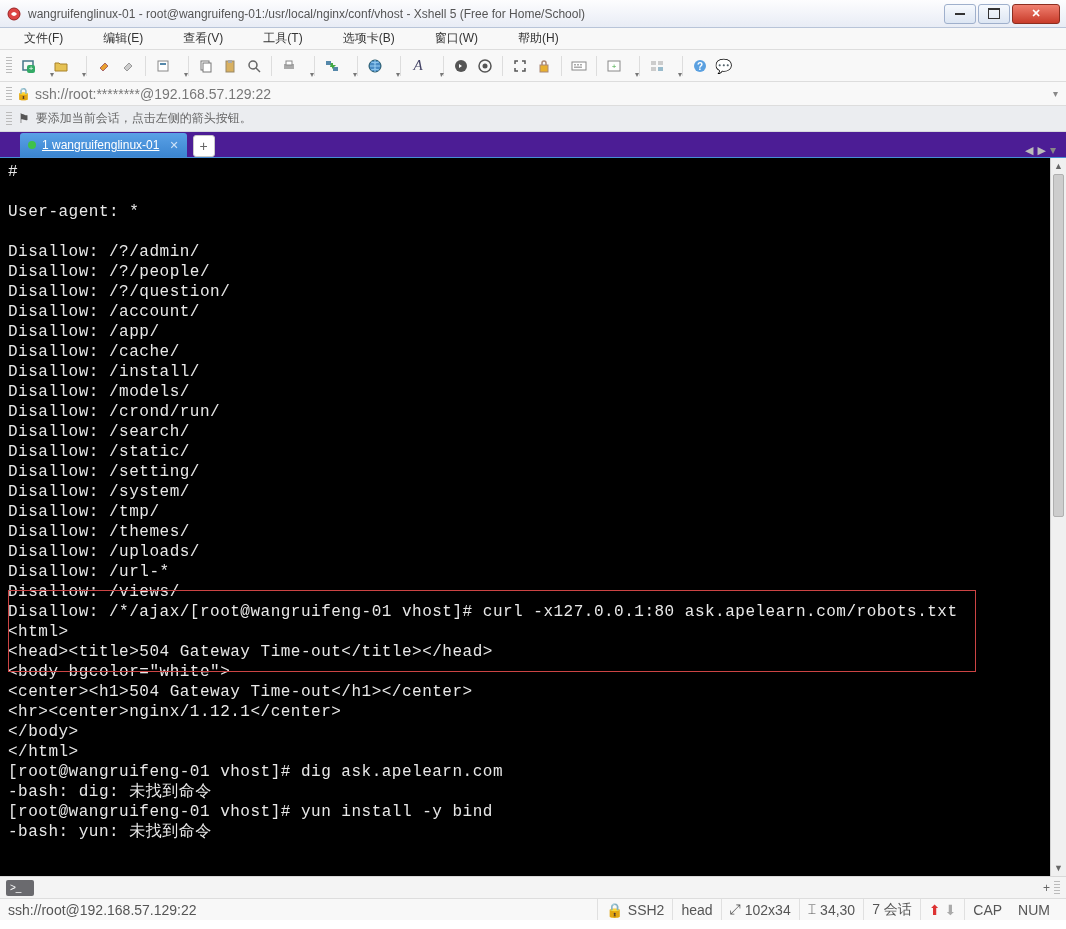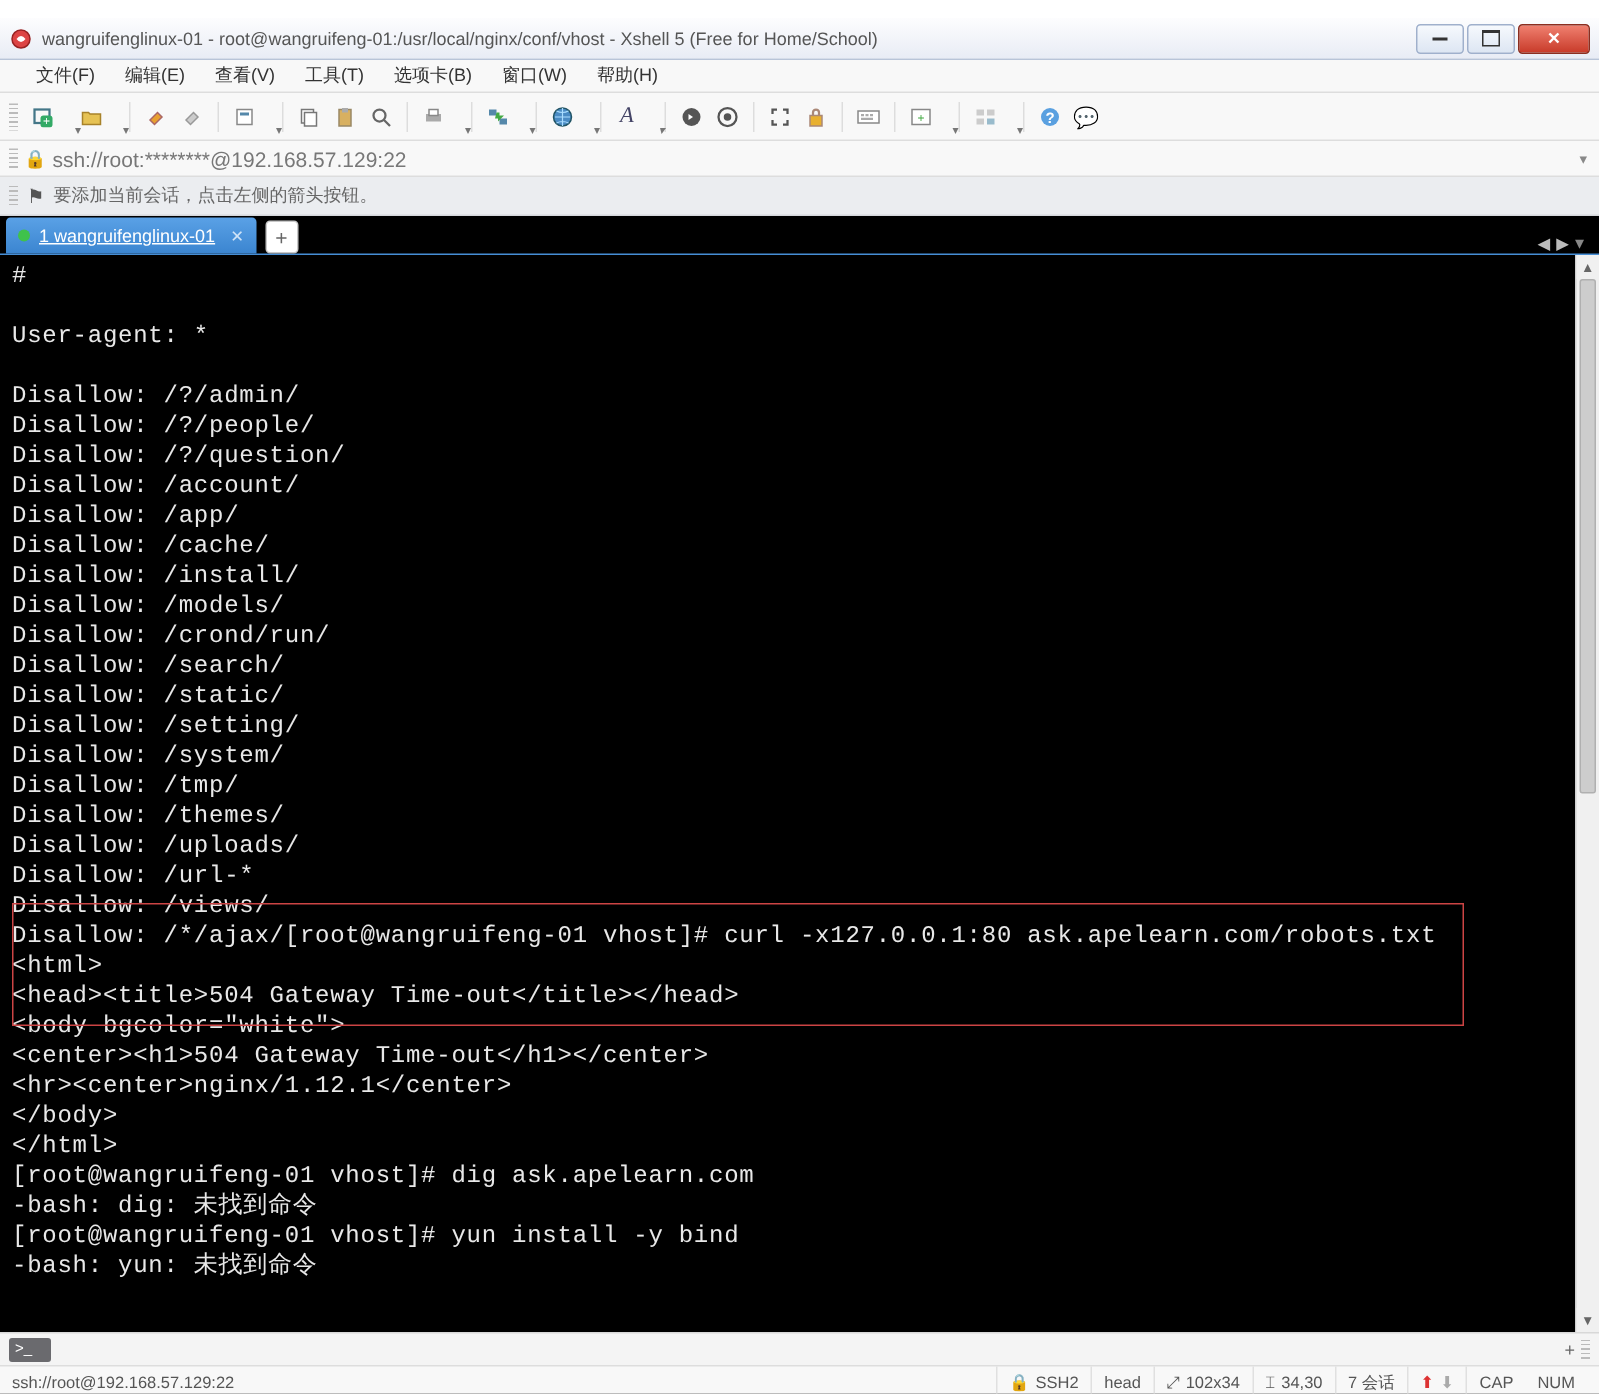"wangruifenglinux-01 -" .titlebar { margin-top: 12px -> none }
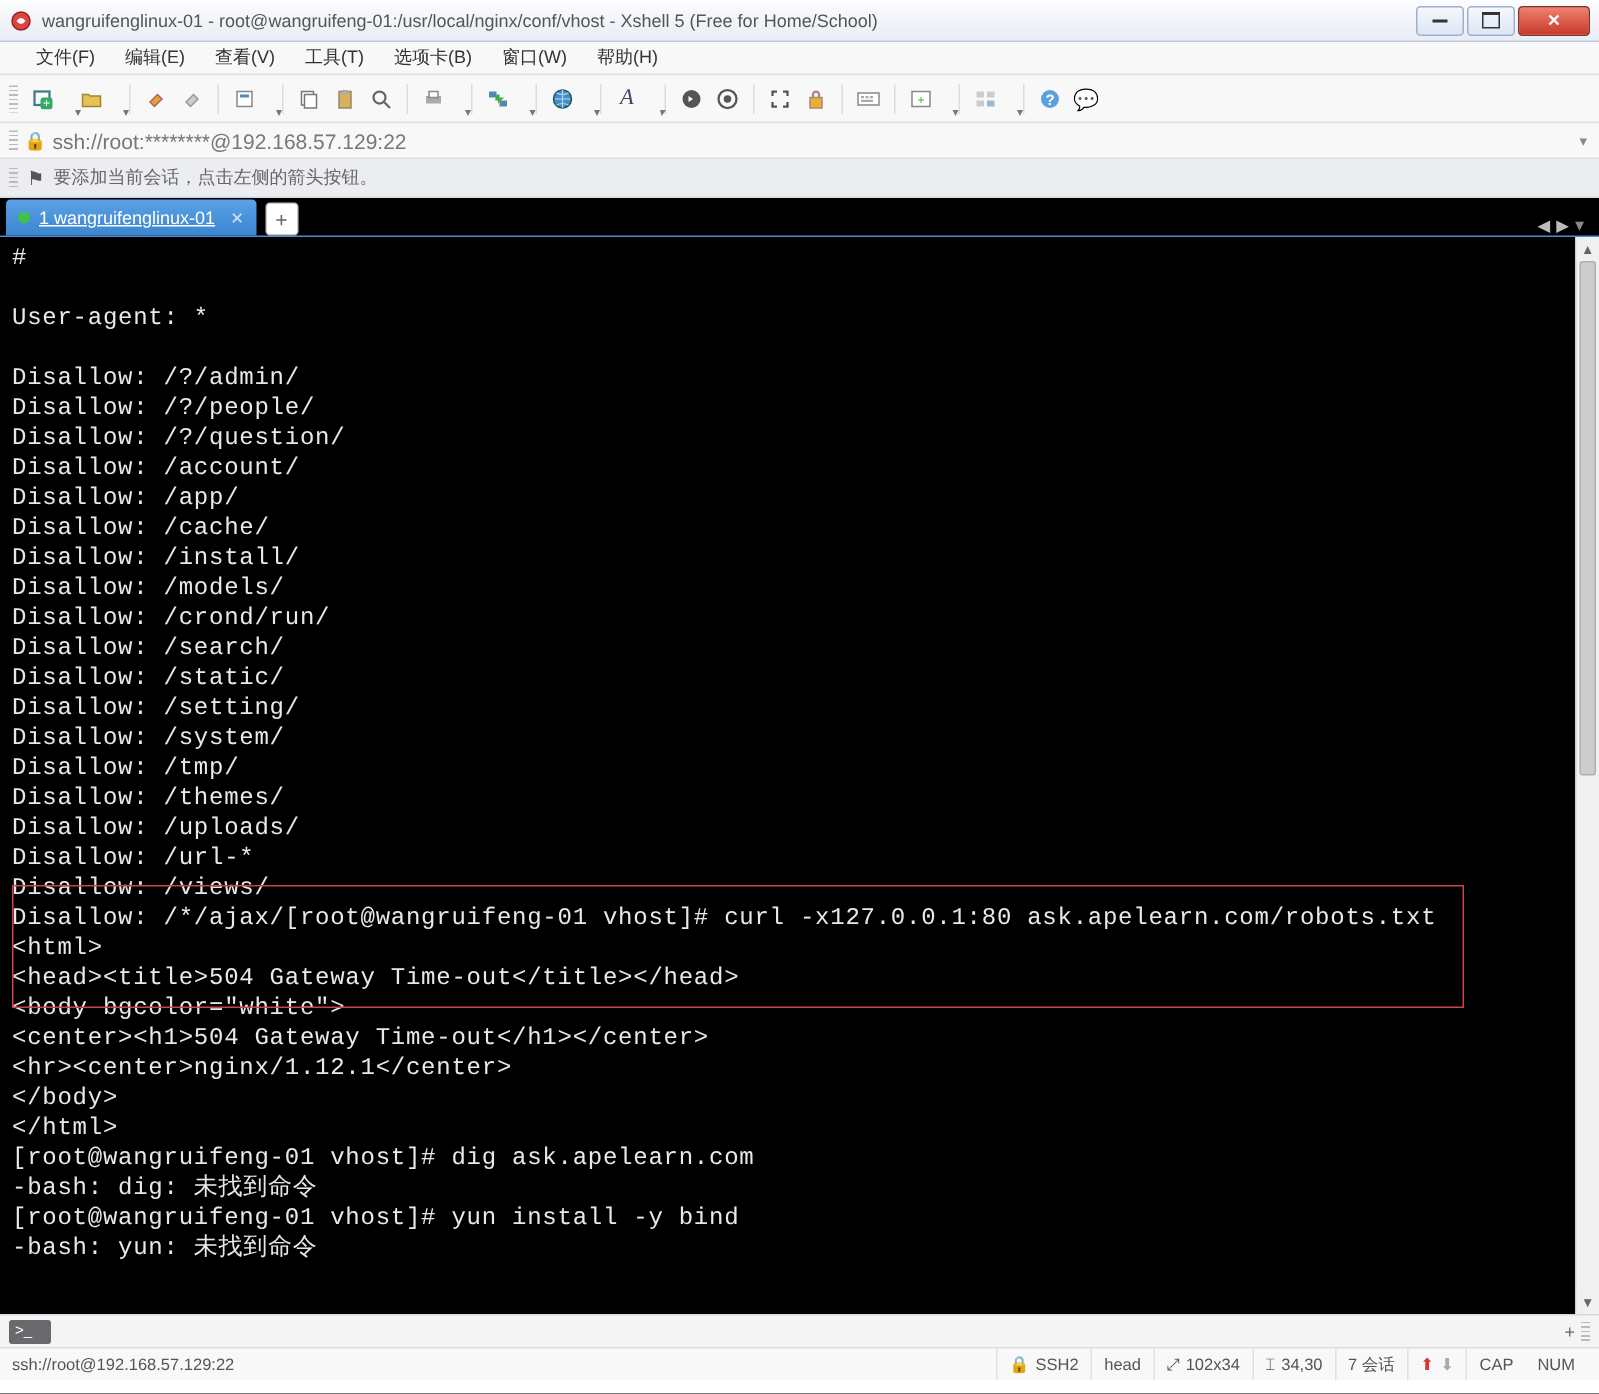"文件(F)" .menubar { gap: none -> 20px }
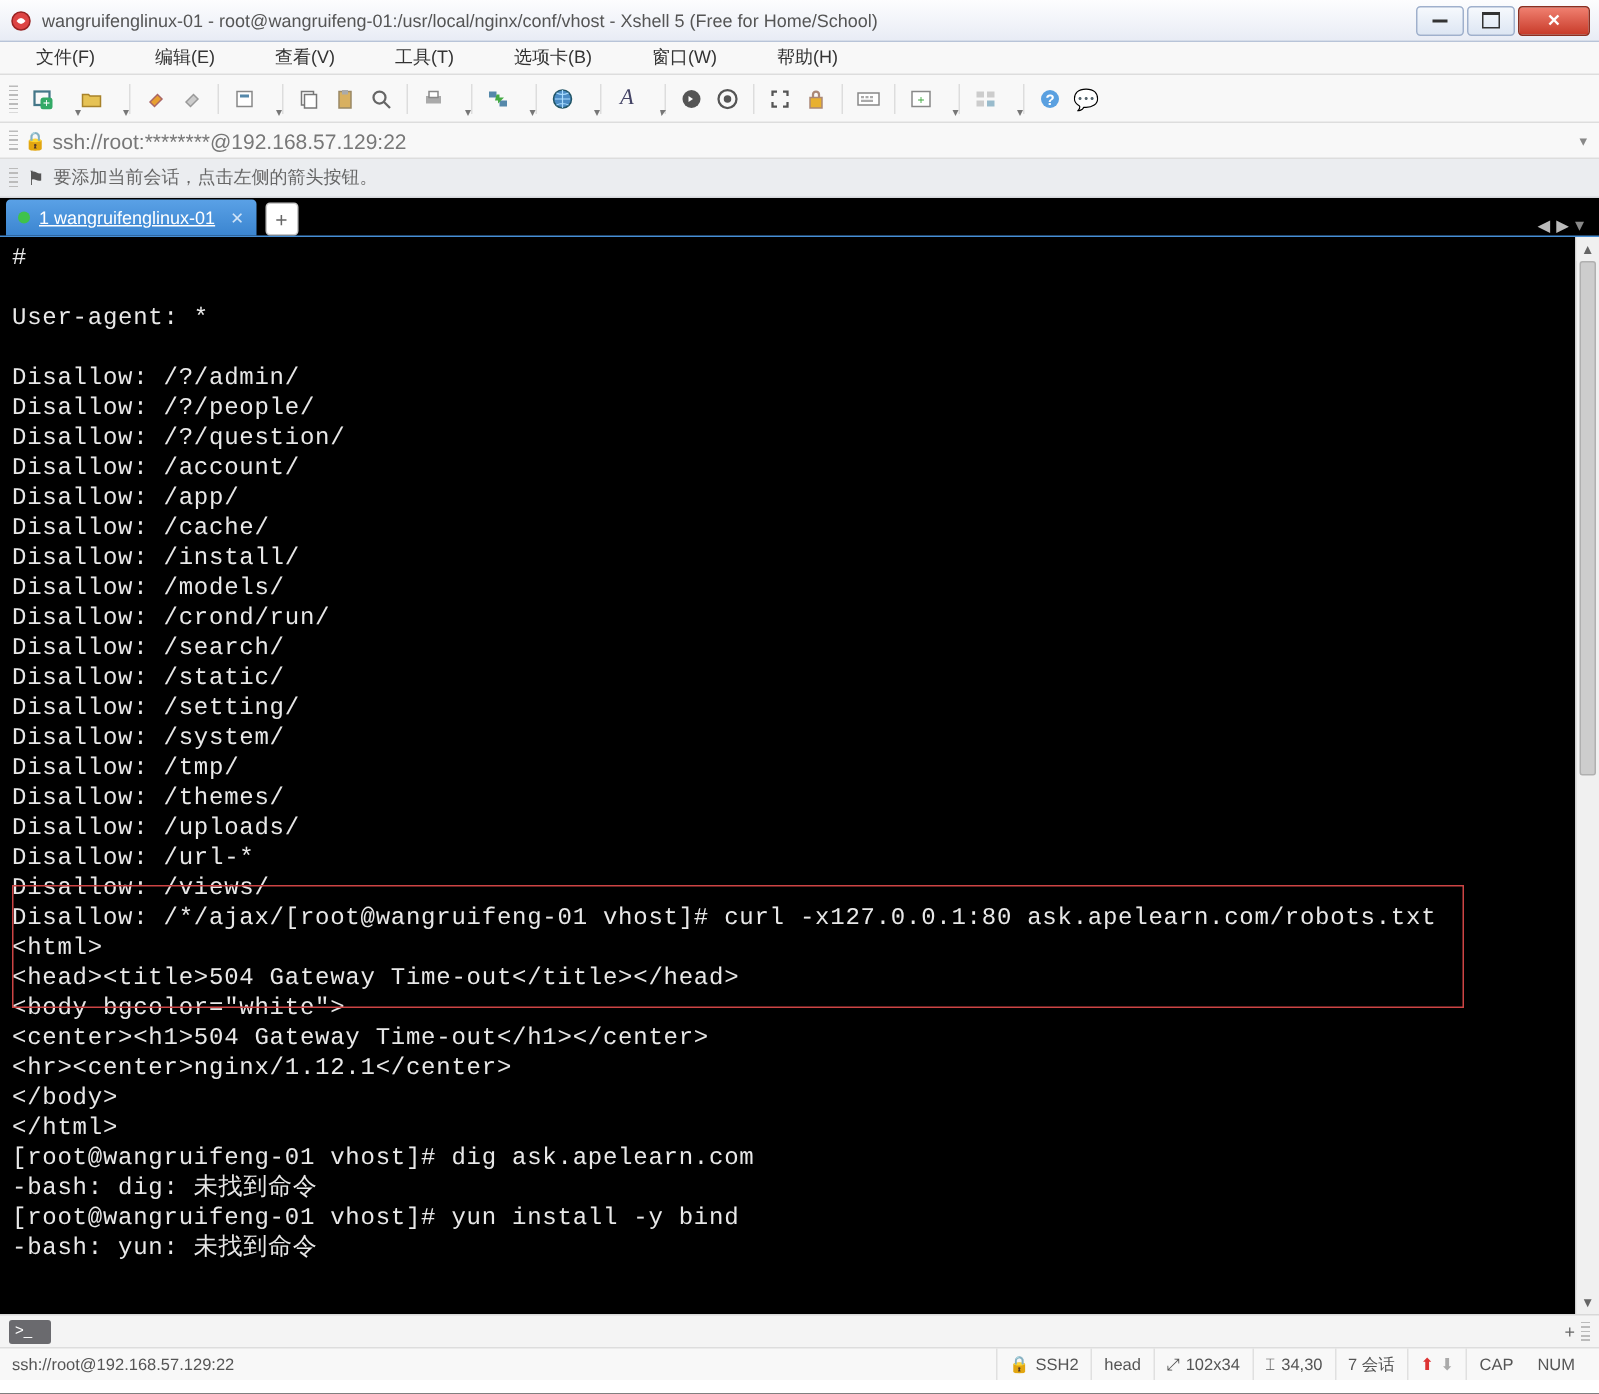"1 wangruifenglinux-01" .tabbar { background: #000000 -> #4c1d95; padding-left: 4px -> 20px }
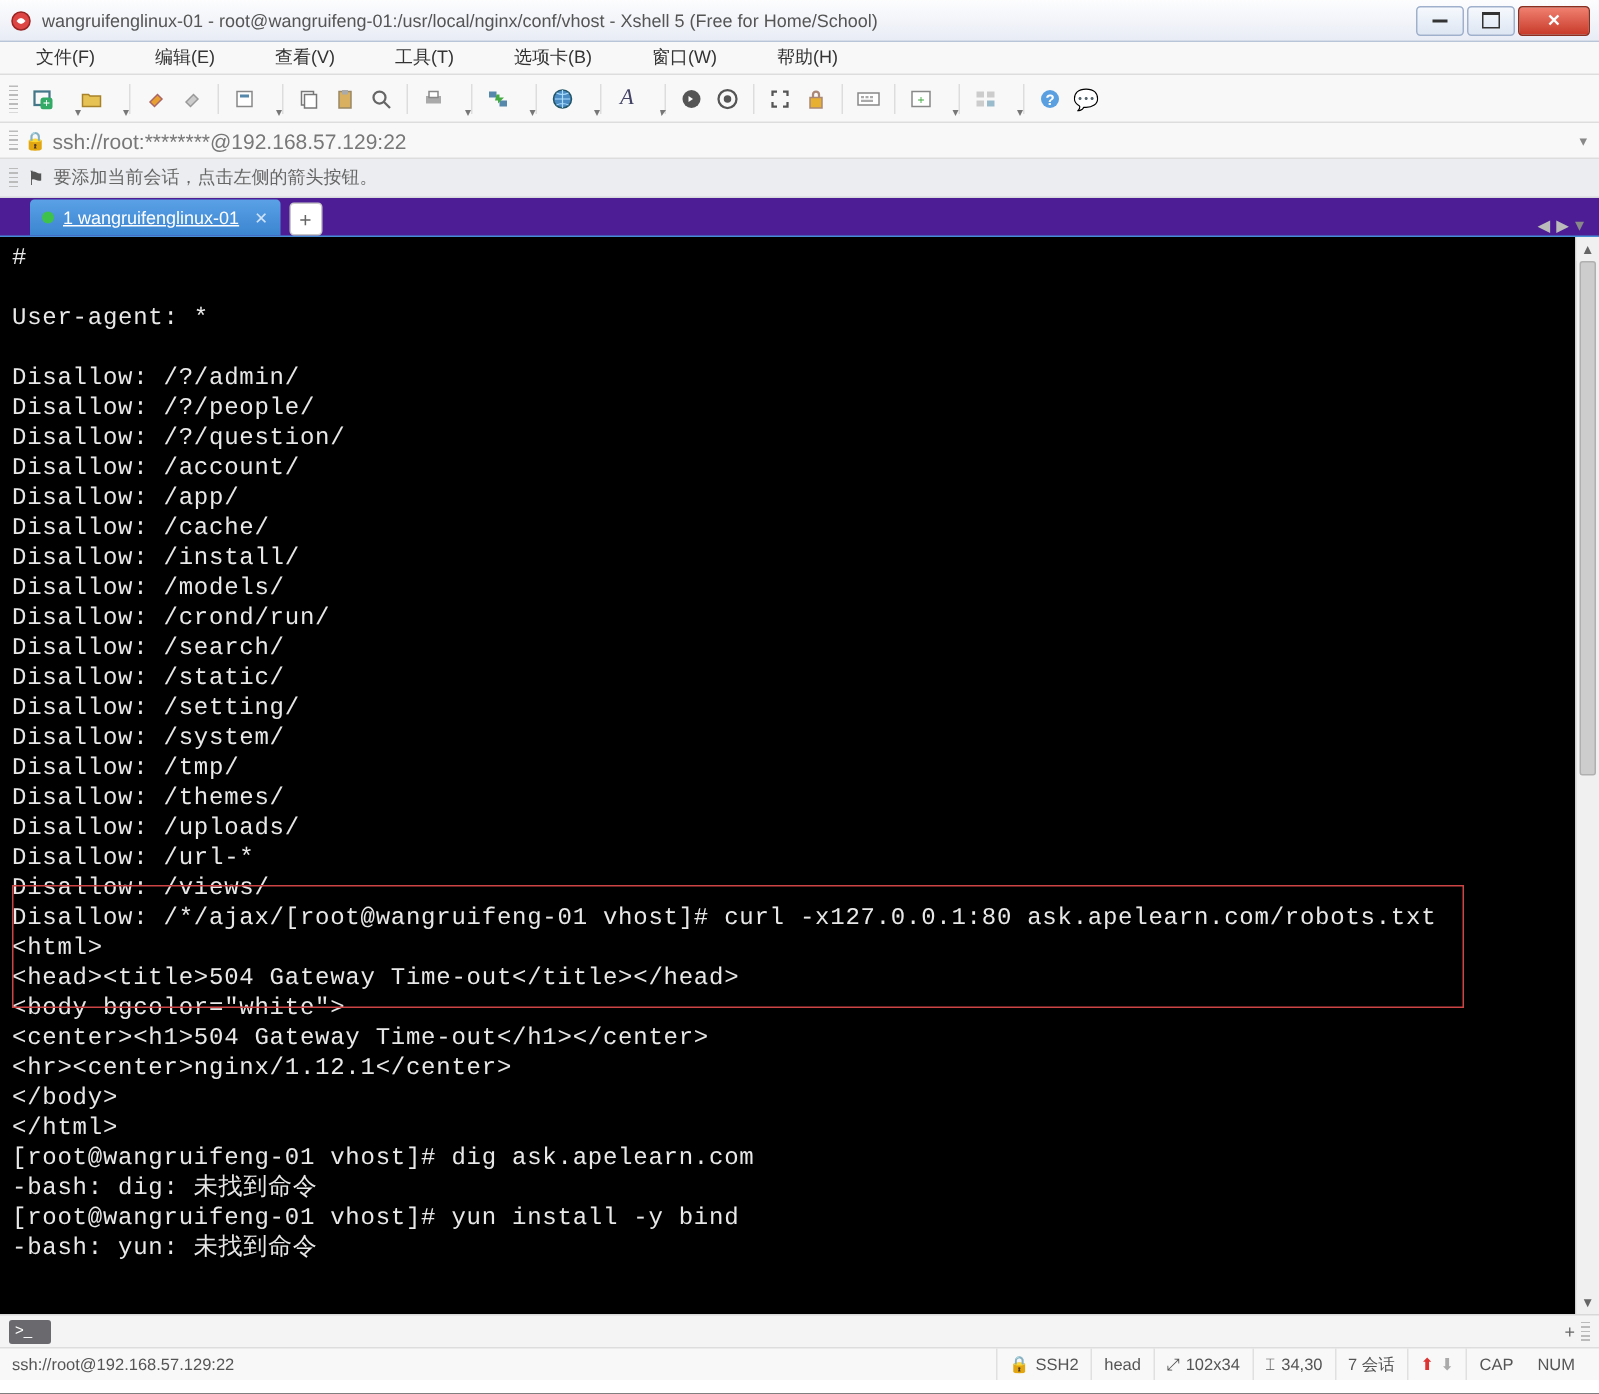"ssh://root@192.168.57.129:22" .statusbar { font-size: 11px -> 14px }
